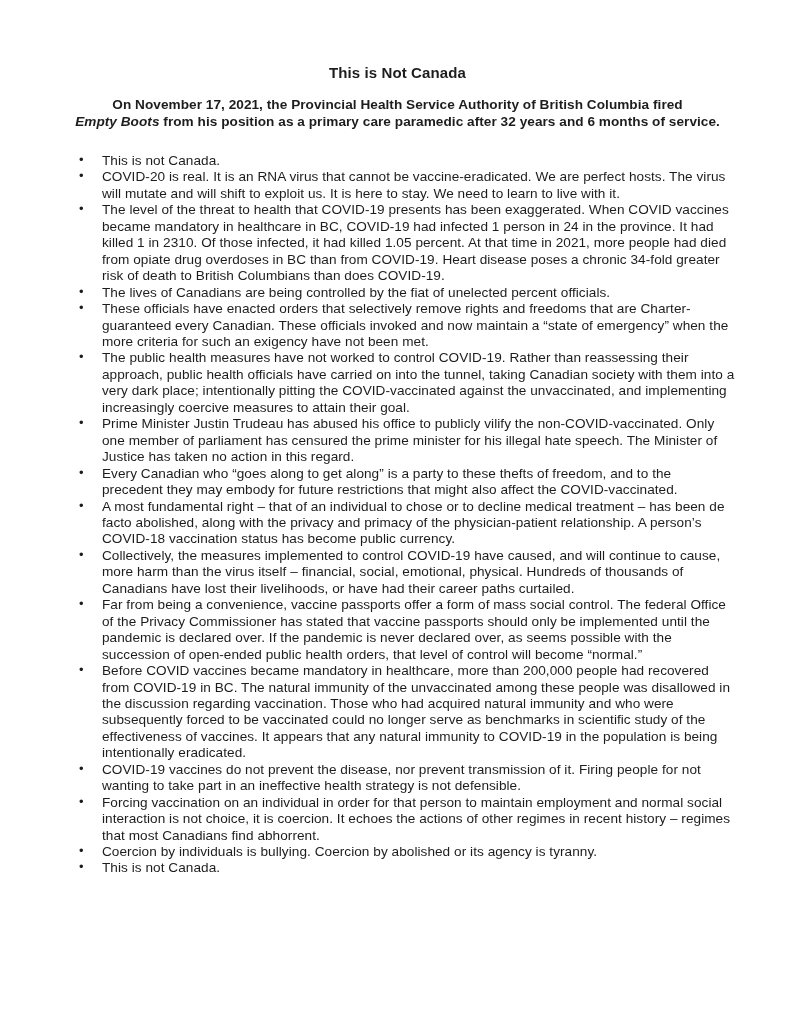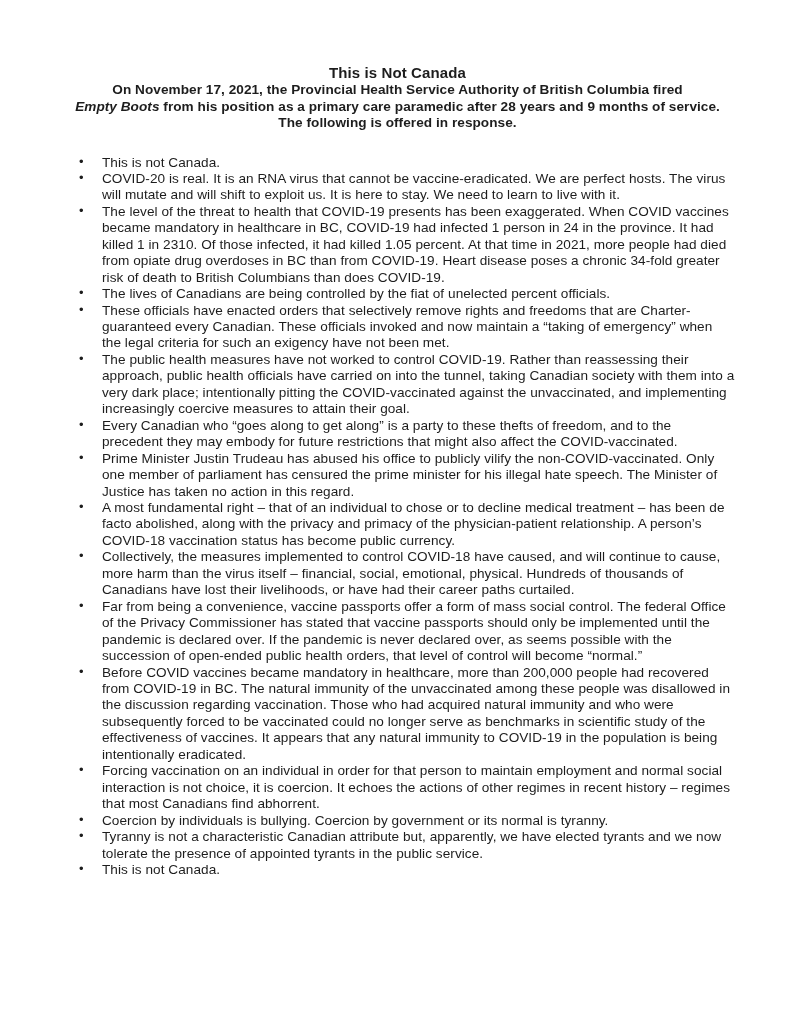"On November 17, 2021, the" .intro { margin-top: none -> 15px }
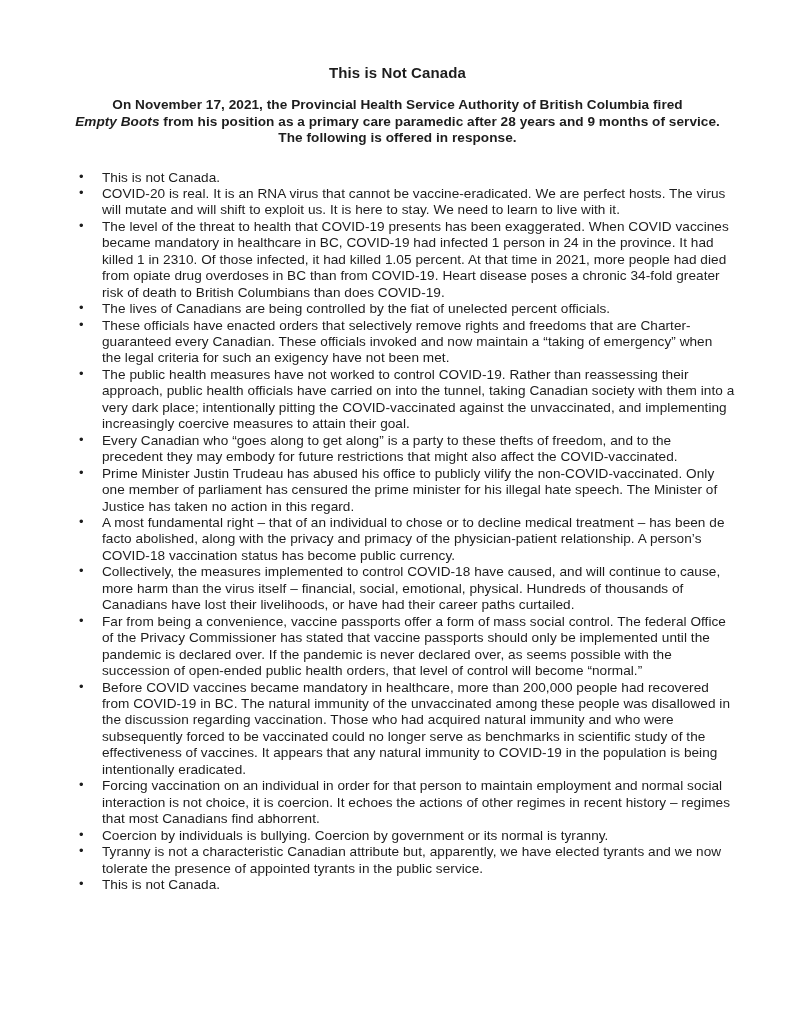"from his position as a" span { text: 28 years and 9 -> 32 years and 6 }
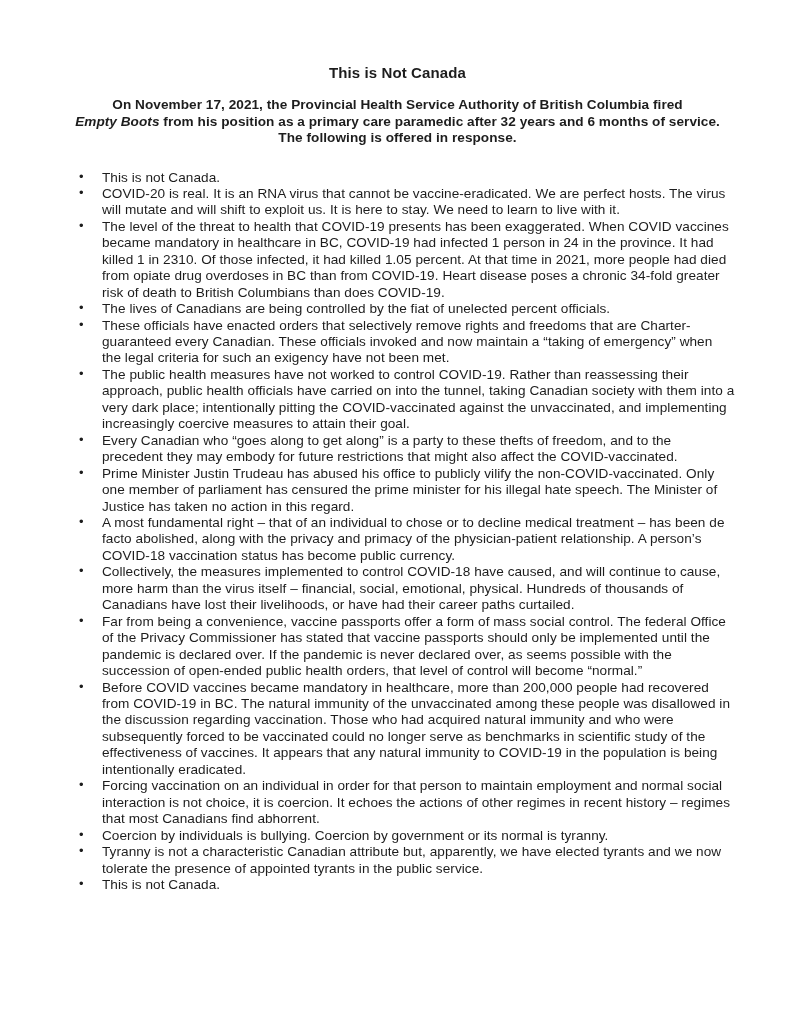"The following is offered in" div.intro-line { html: <div>The following is offered in response.</div> -> none }
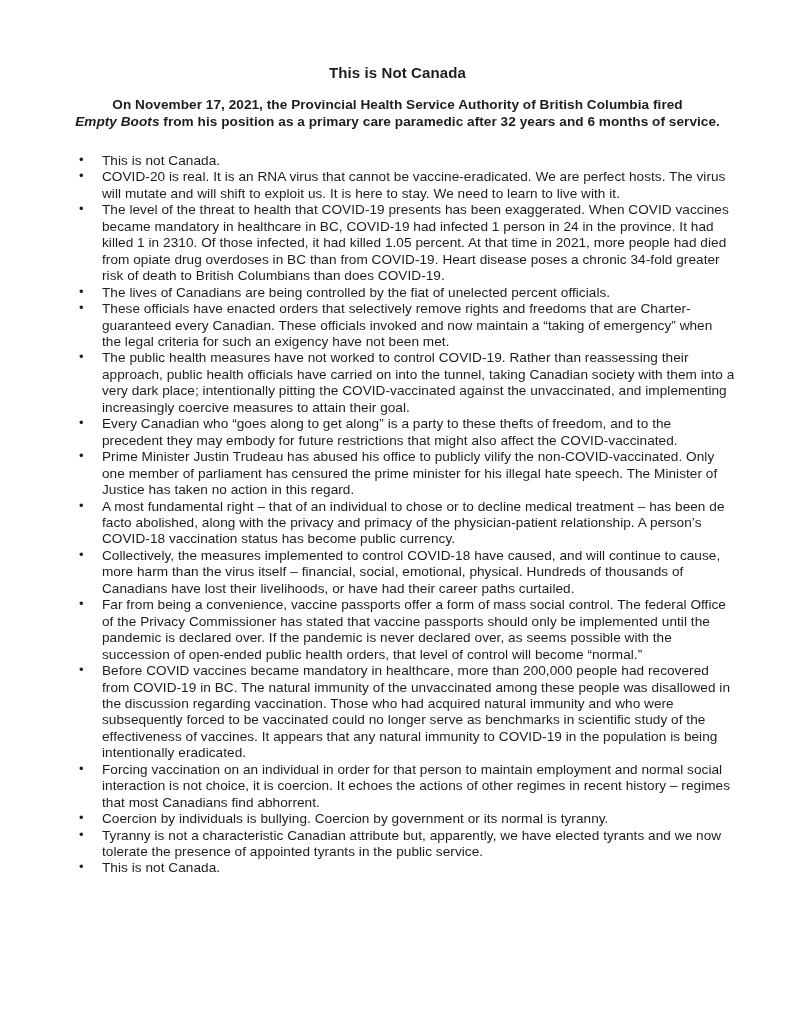"These officials have enacted orders" li { text: taking of emergency” when the legal -> state of emergency” when the more }
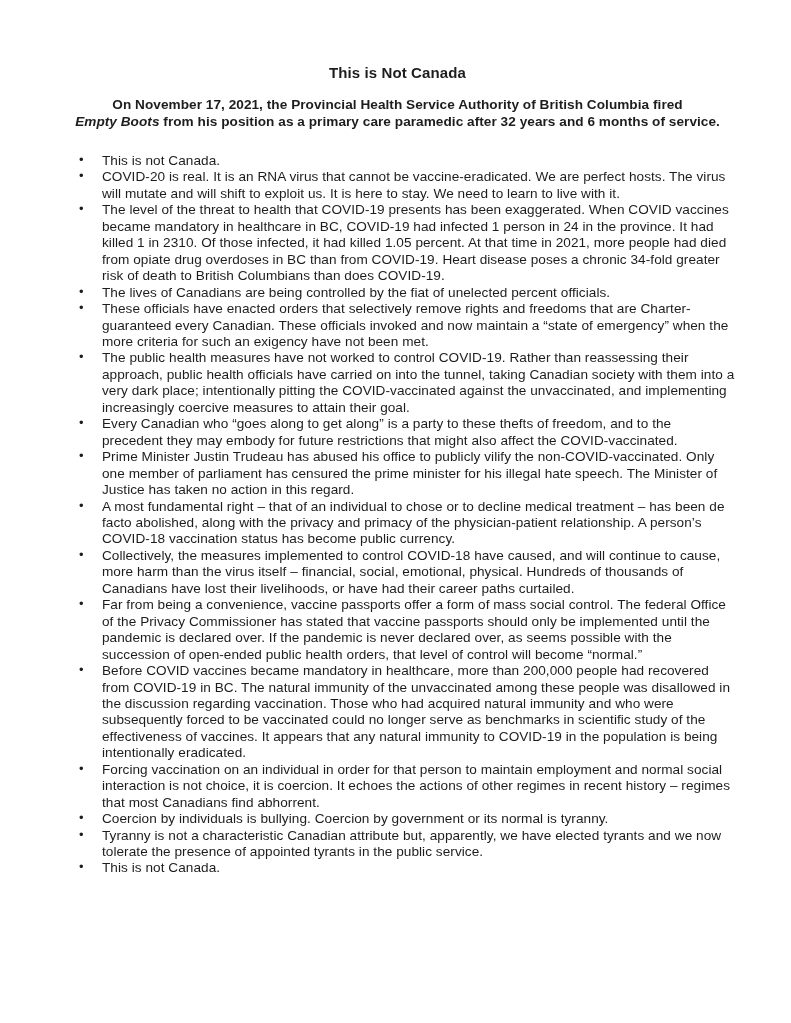"Every Canadian who “goes along" li { order: before "Prime Minister Justin Trudeau has" -> after "Prime Minister Justin Trudeau has" }
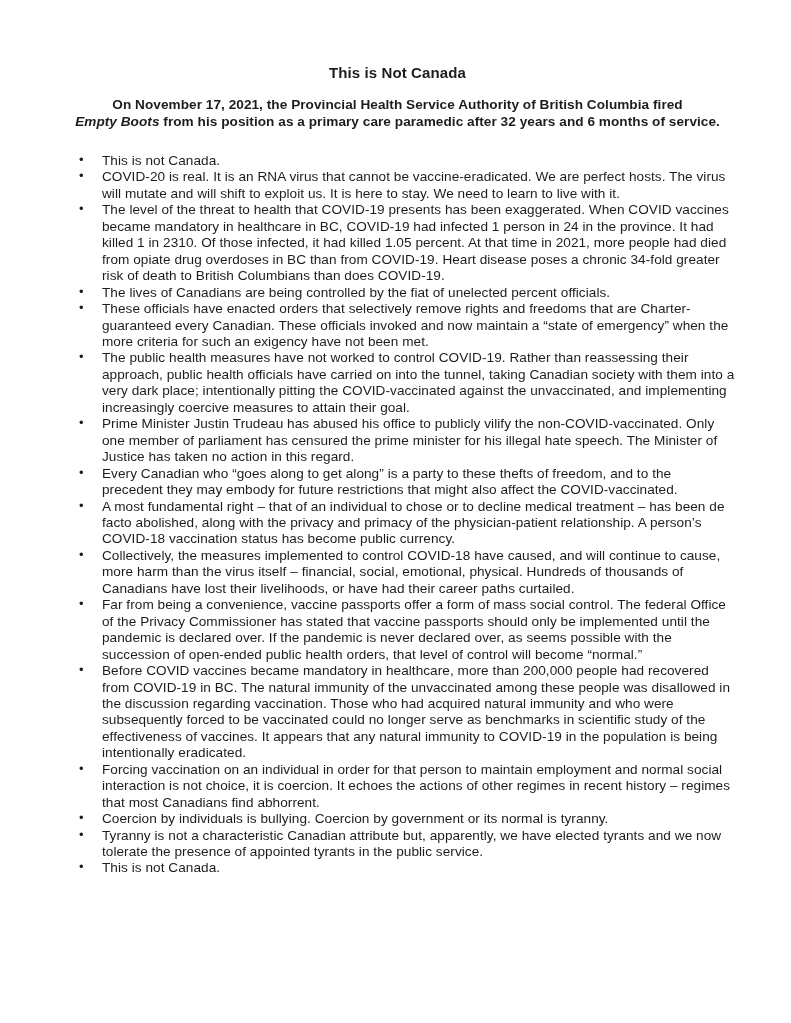"Collectively, the measures implemented" li { text: COVID-18 -> COVID-19 }
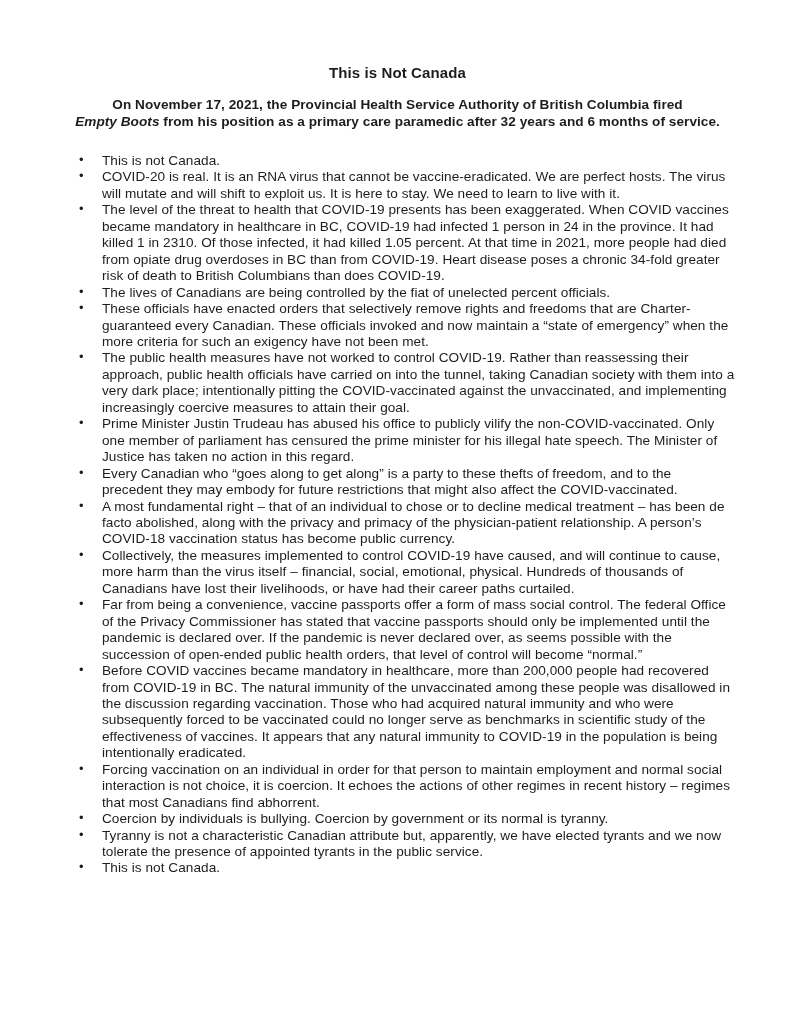"COVID-19 vaccines do not prevent" li { html: none -> <li>COVID-19 vaccines do not prevent the disease, nor prevent transmission of it. Firing people for not wanting to take part in an ineffective health strategy is not defensible.</li> }
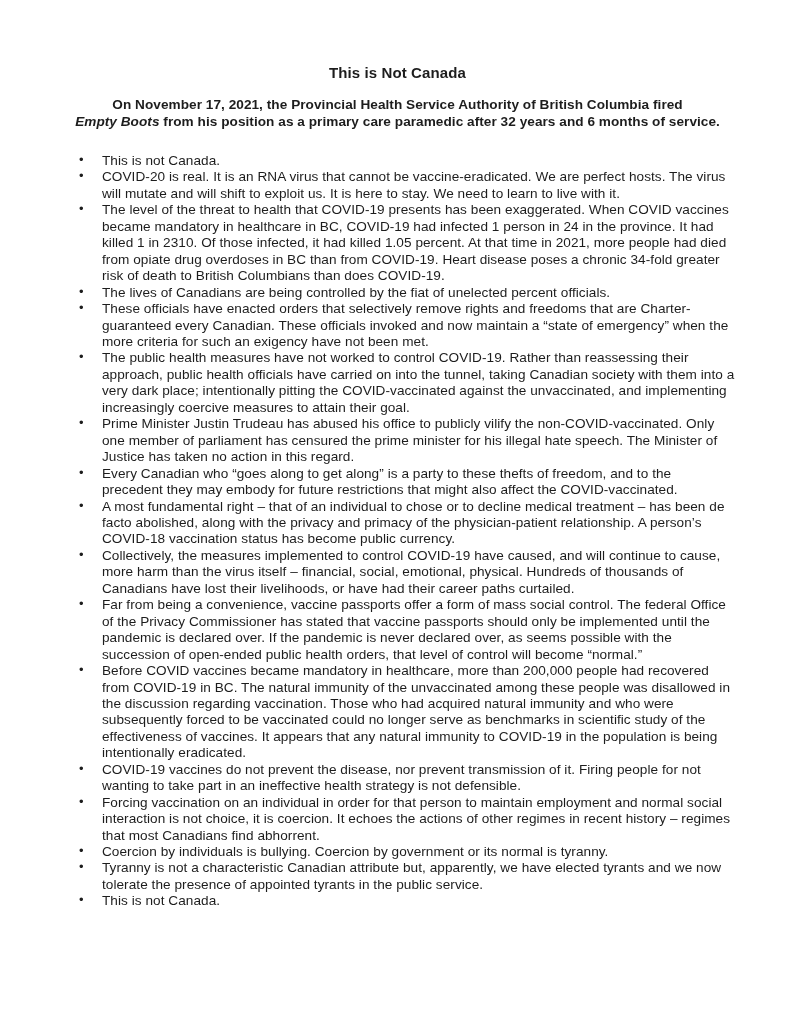"Coercion by individuals is bullying." li { text: government or its normal -> abolished or its agency }
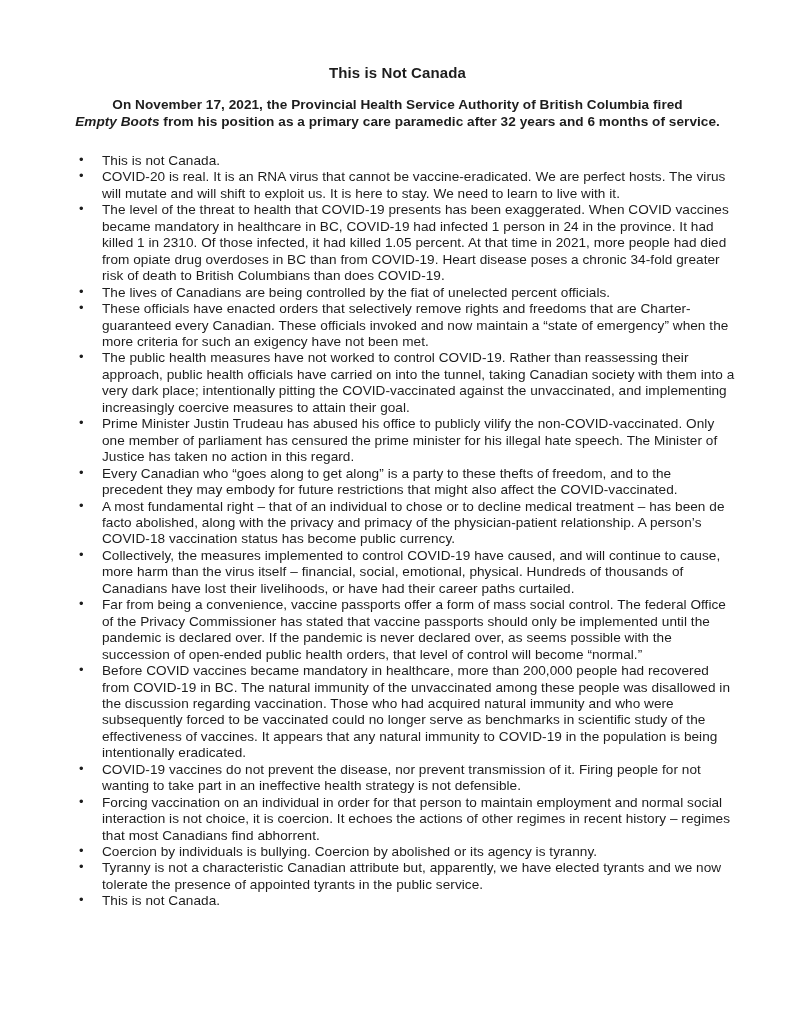"Tyranny is not a characteristic" li { html: <li>Tyranny is not a characteristic Canadian attribute but, apparently, we have elected tyrants and we now tolerate the presence of appointed tyrants in the public service.</li> -> none }
